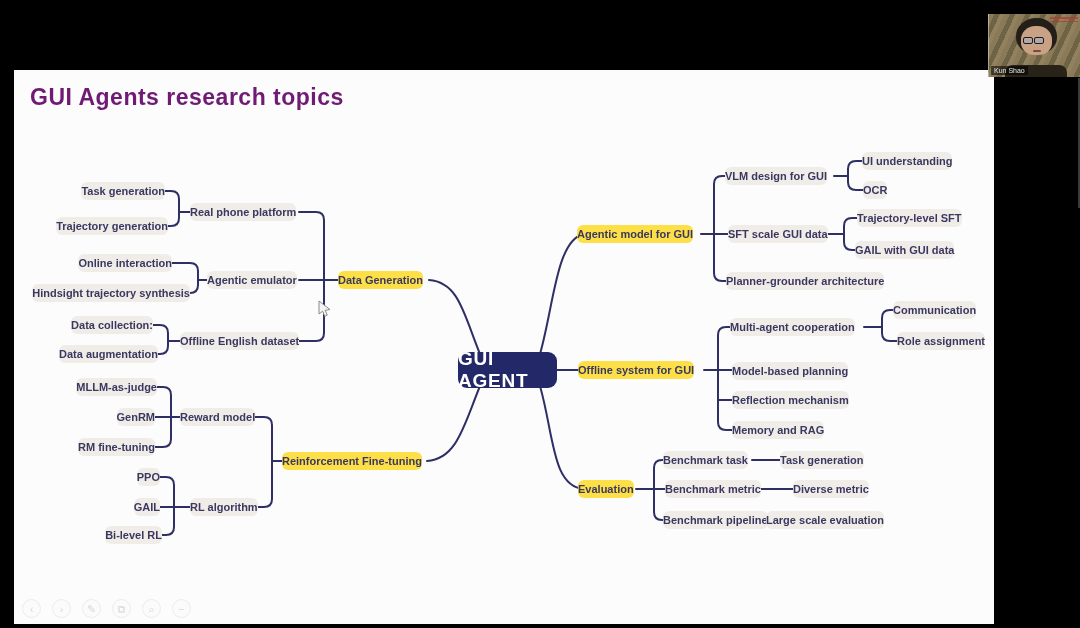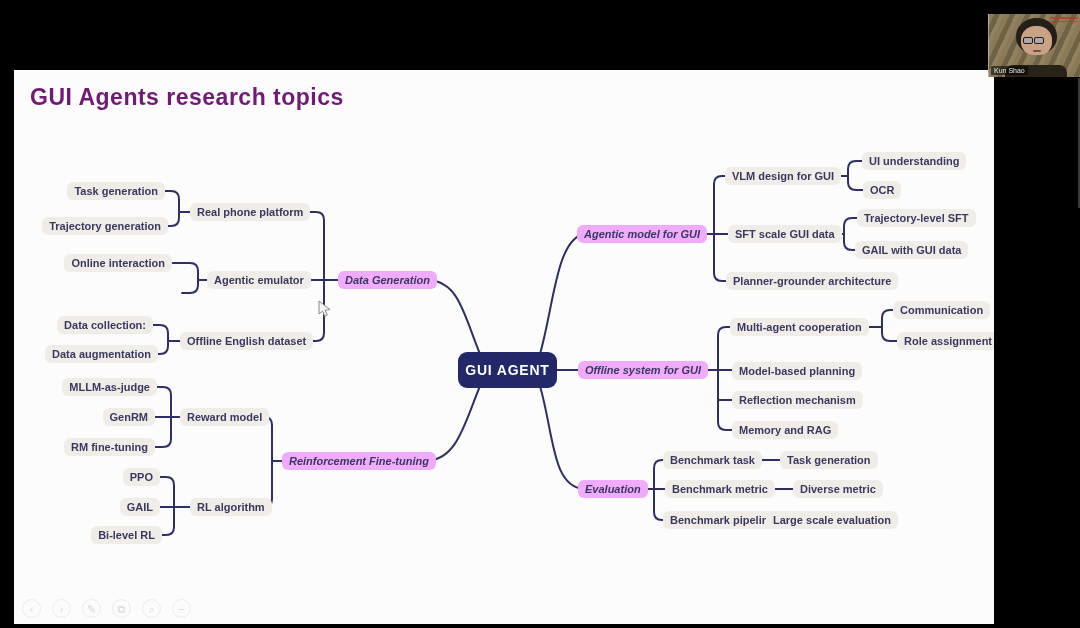"UI understanding" .node { padding: 2px 7px -> 2px 0 }
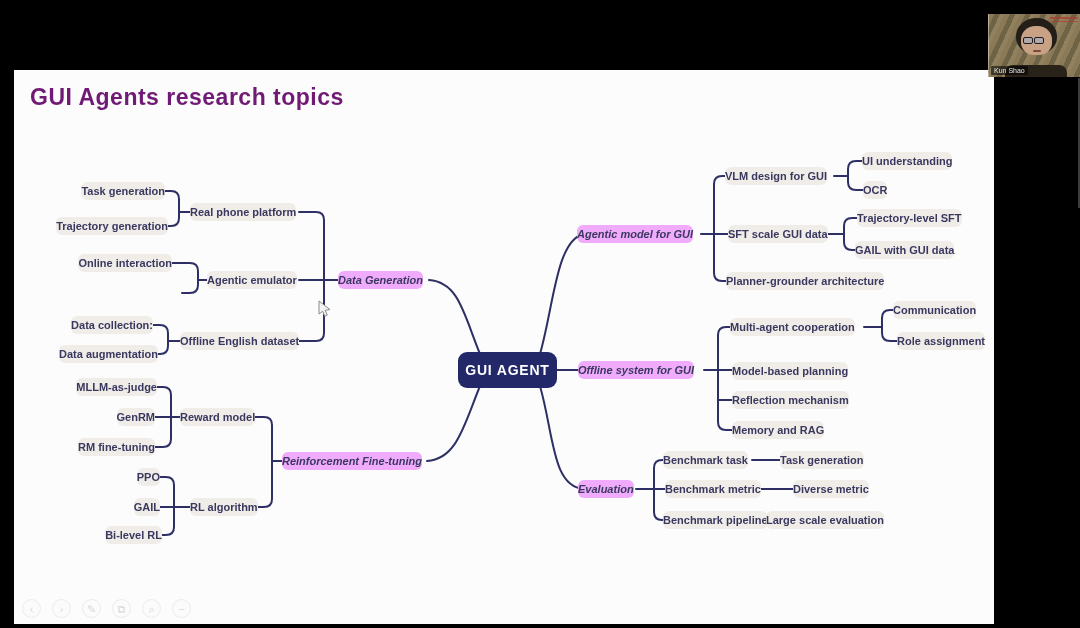"Agentic model for GUI" .node.pink { background: #f0abfc -> #fde047; font-style: italic -> none }
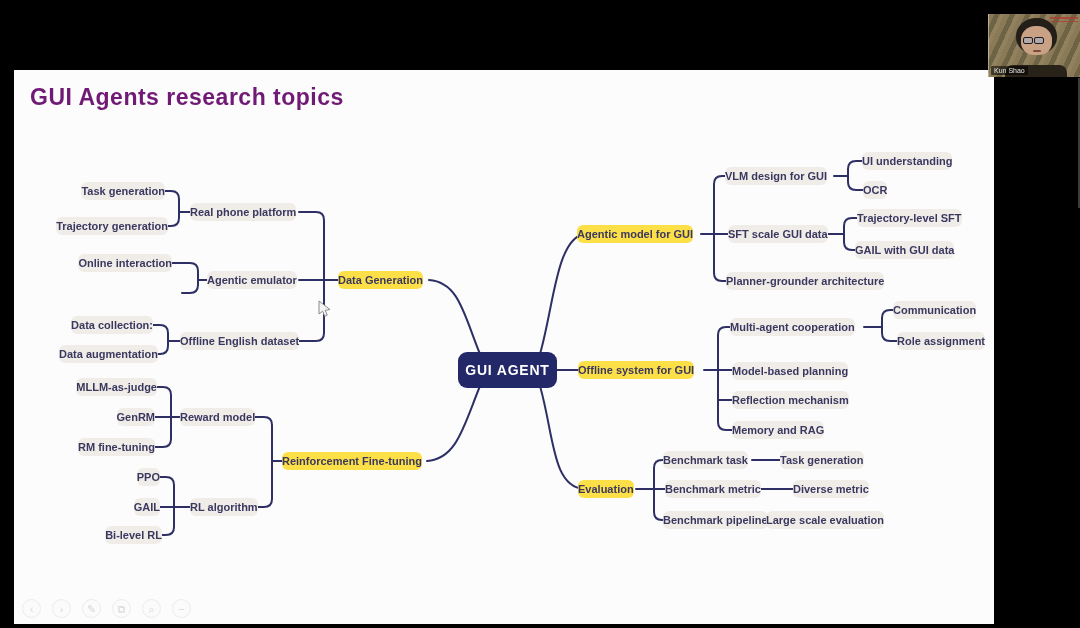"Hindsight trajectory synthesis" div.node { html: none -> <div>Hindsight trajectory synthesis</div> }
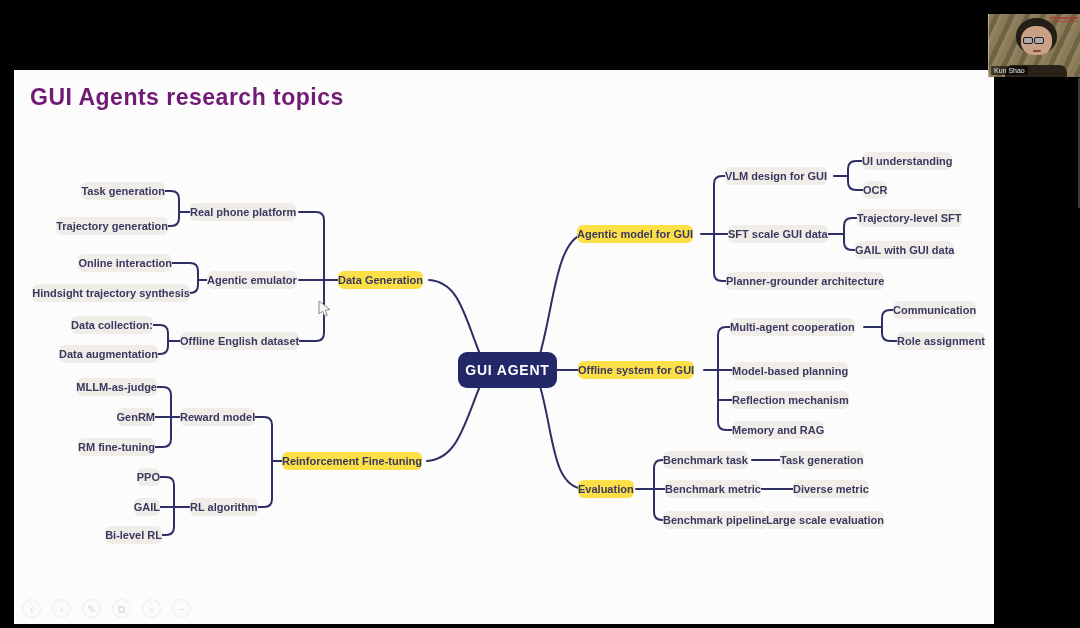"GUI AGENT" .center-node { font-size: 14px -> 19px }
